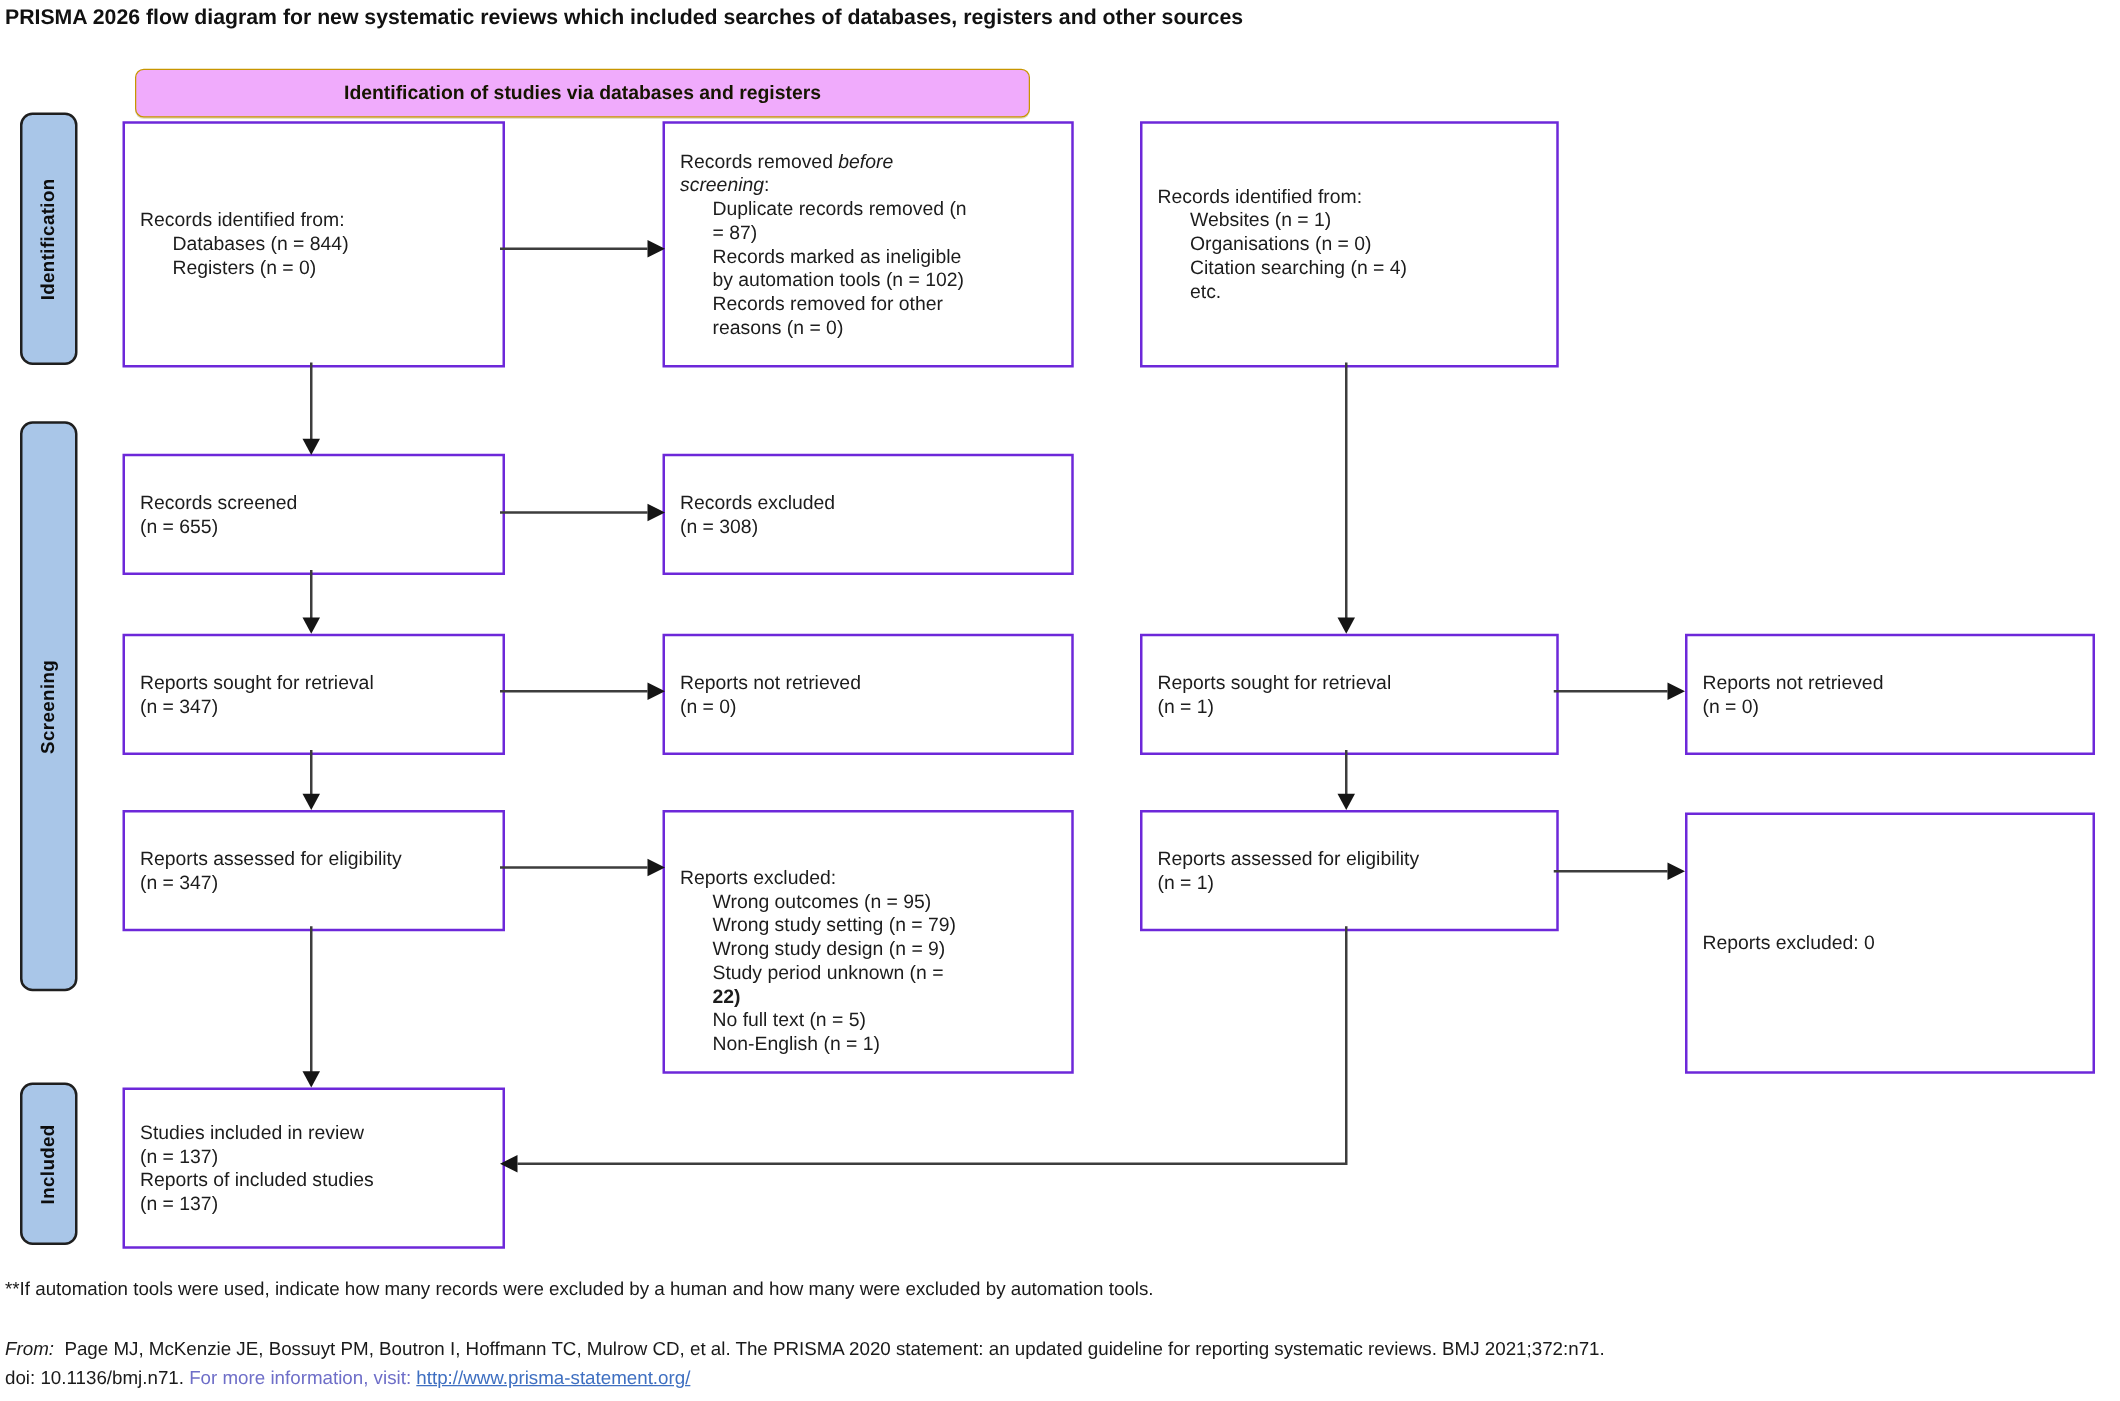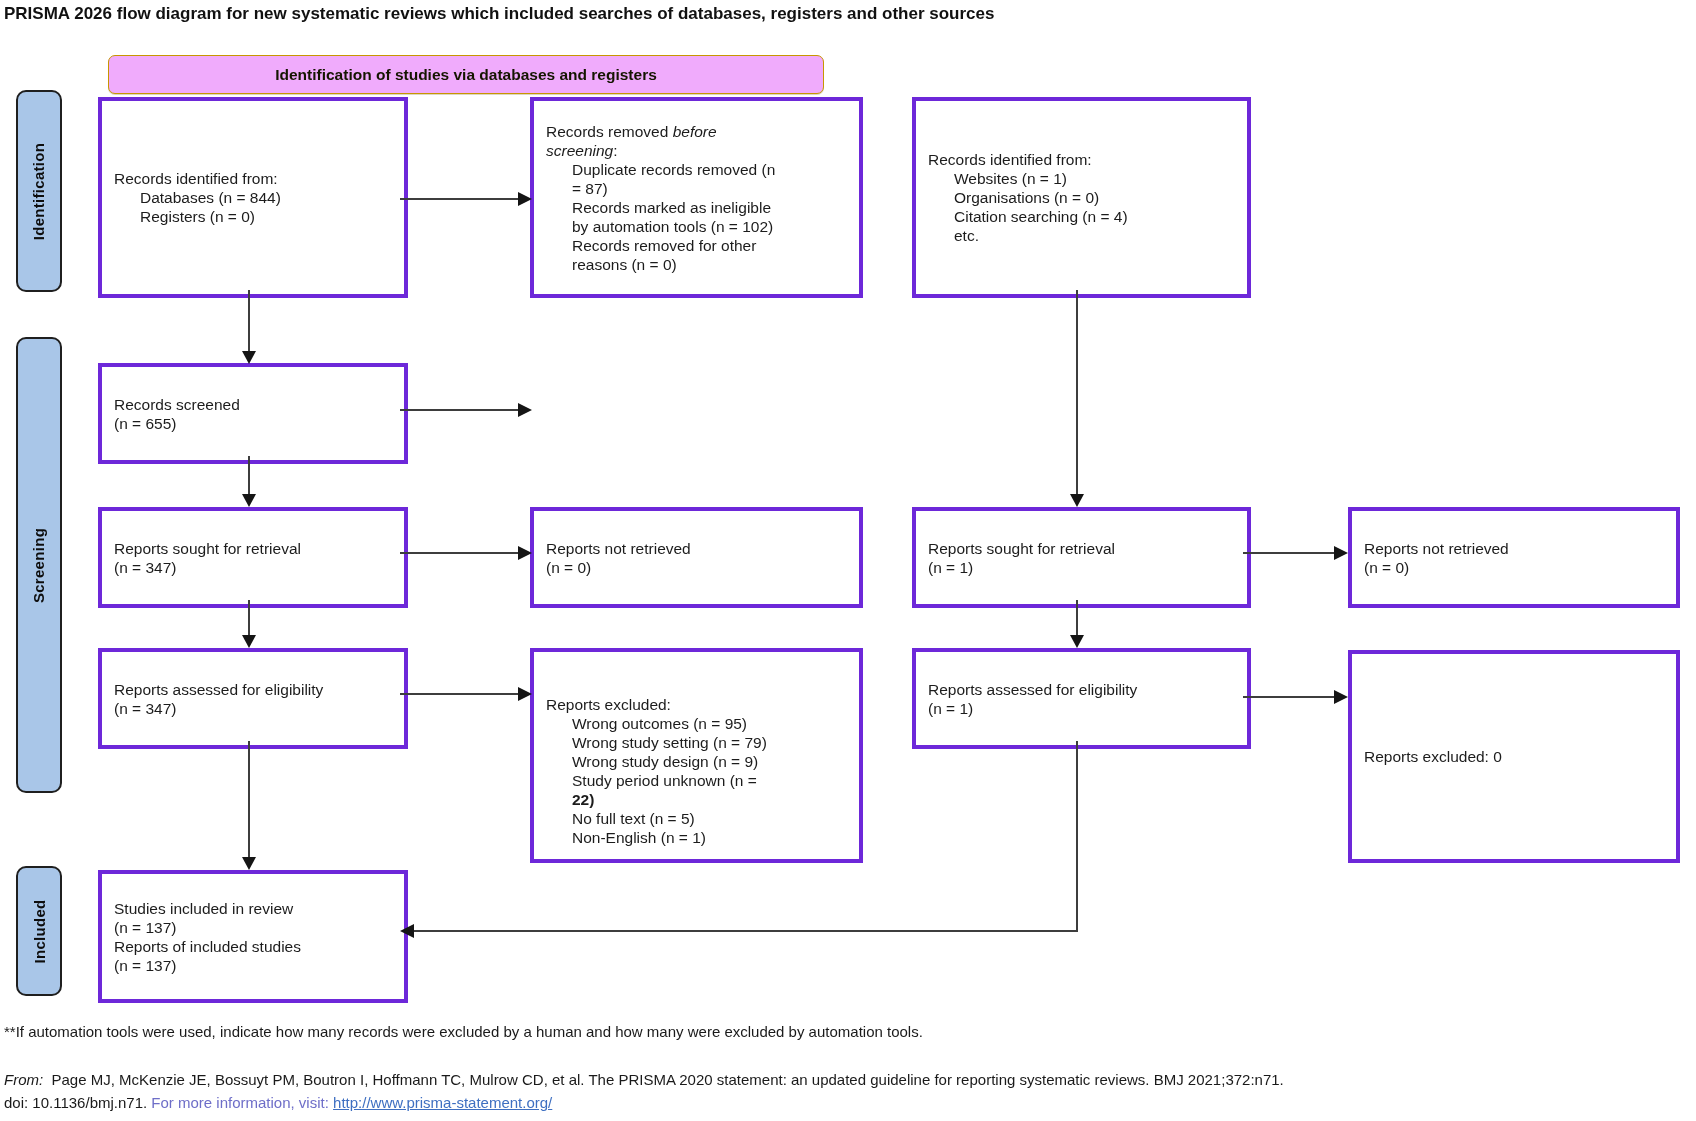"Records removed before" .node { border: 4px solid #6d28d9 -> 2px solid #6d28d9 }
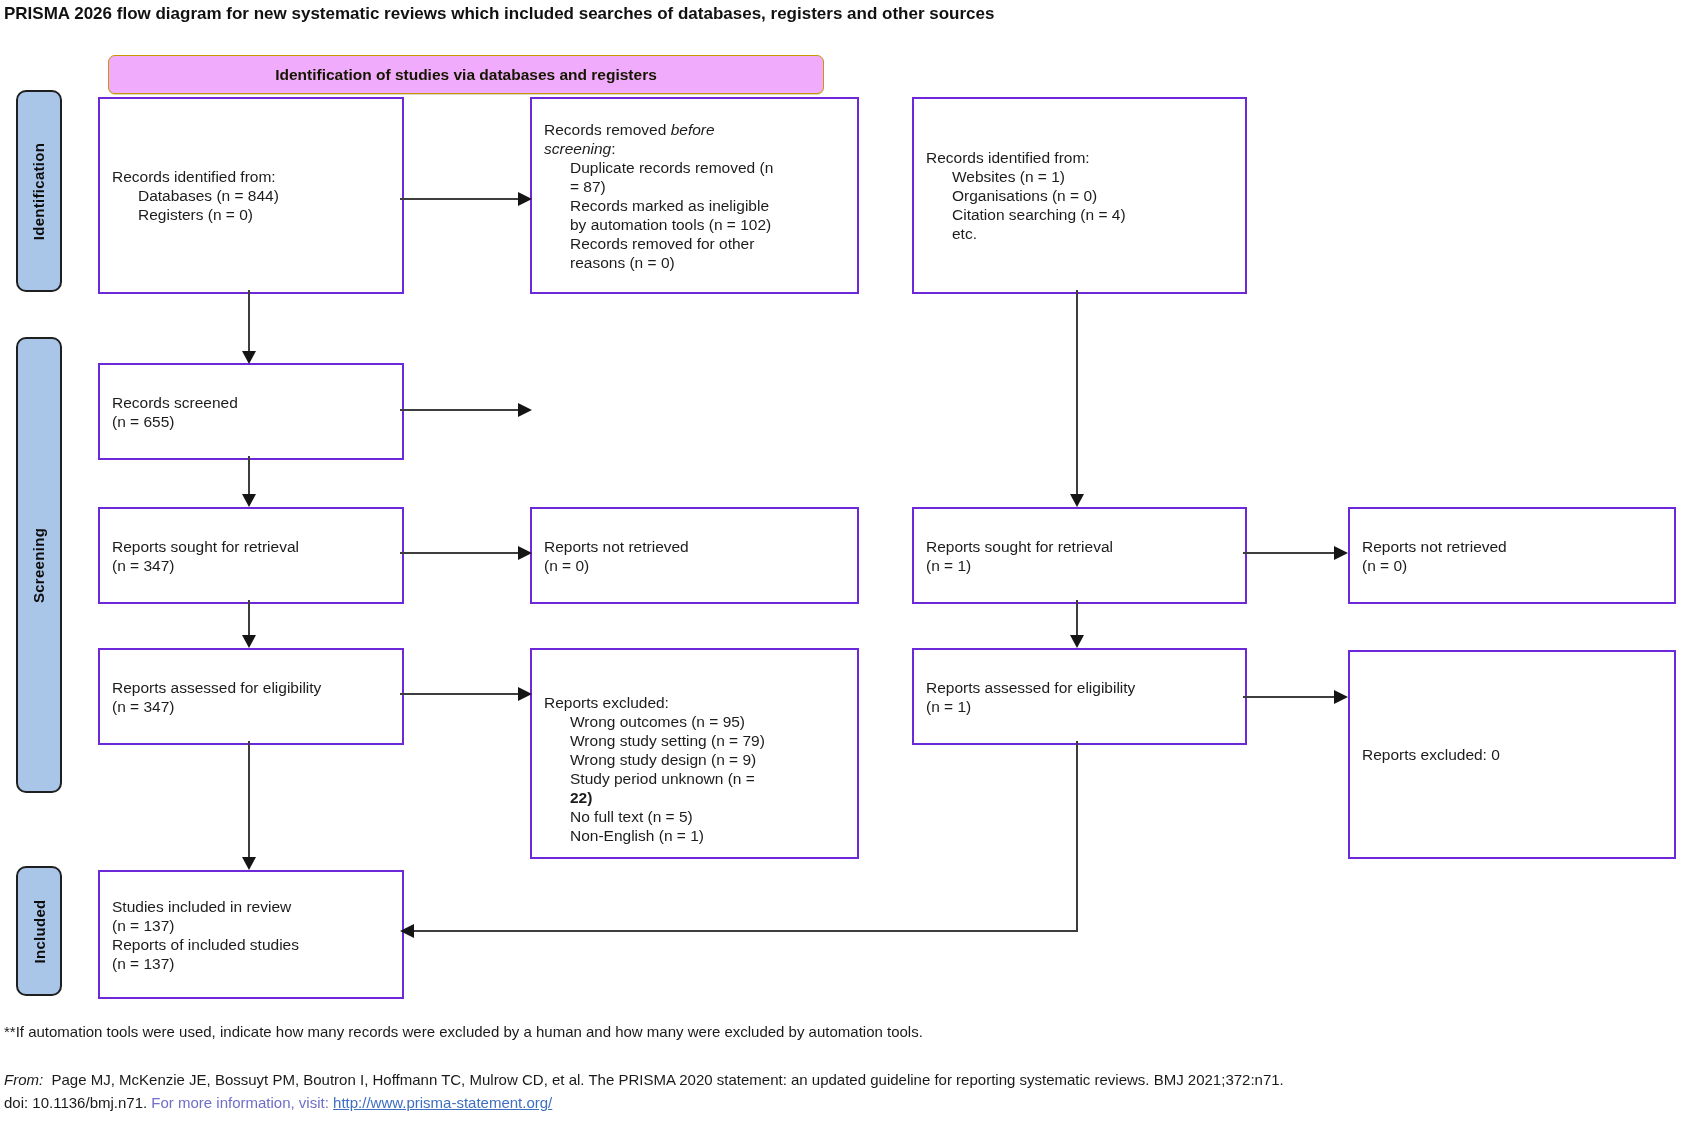"Records excluded" div.node { html: none -> <div> <div> <div><span>Records excluded</span></div> <div><span>(n = 308)</span></div> </div> </div> }
